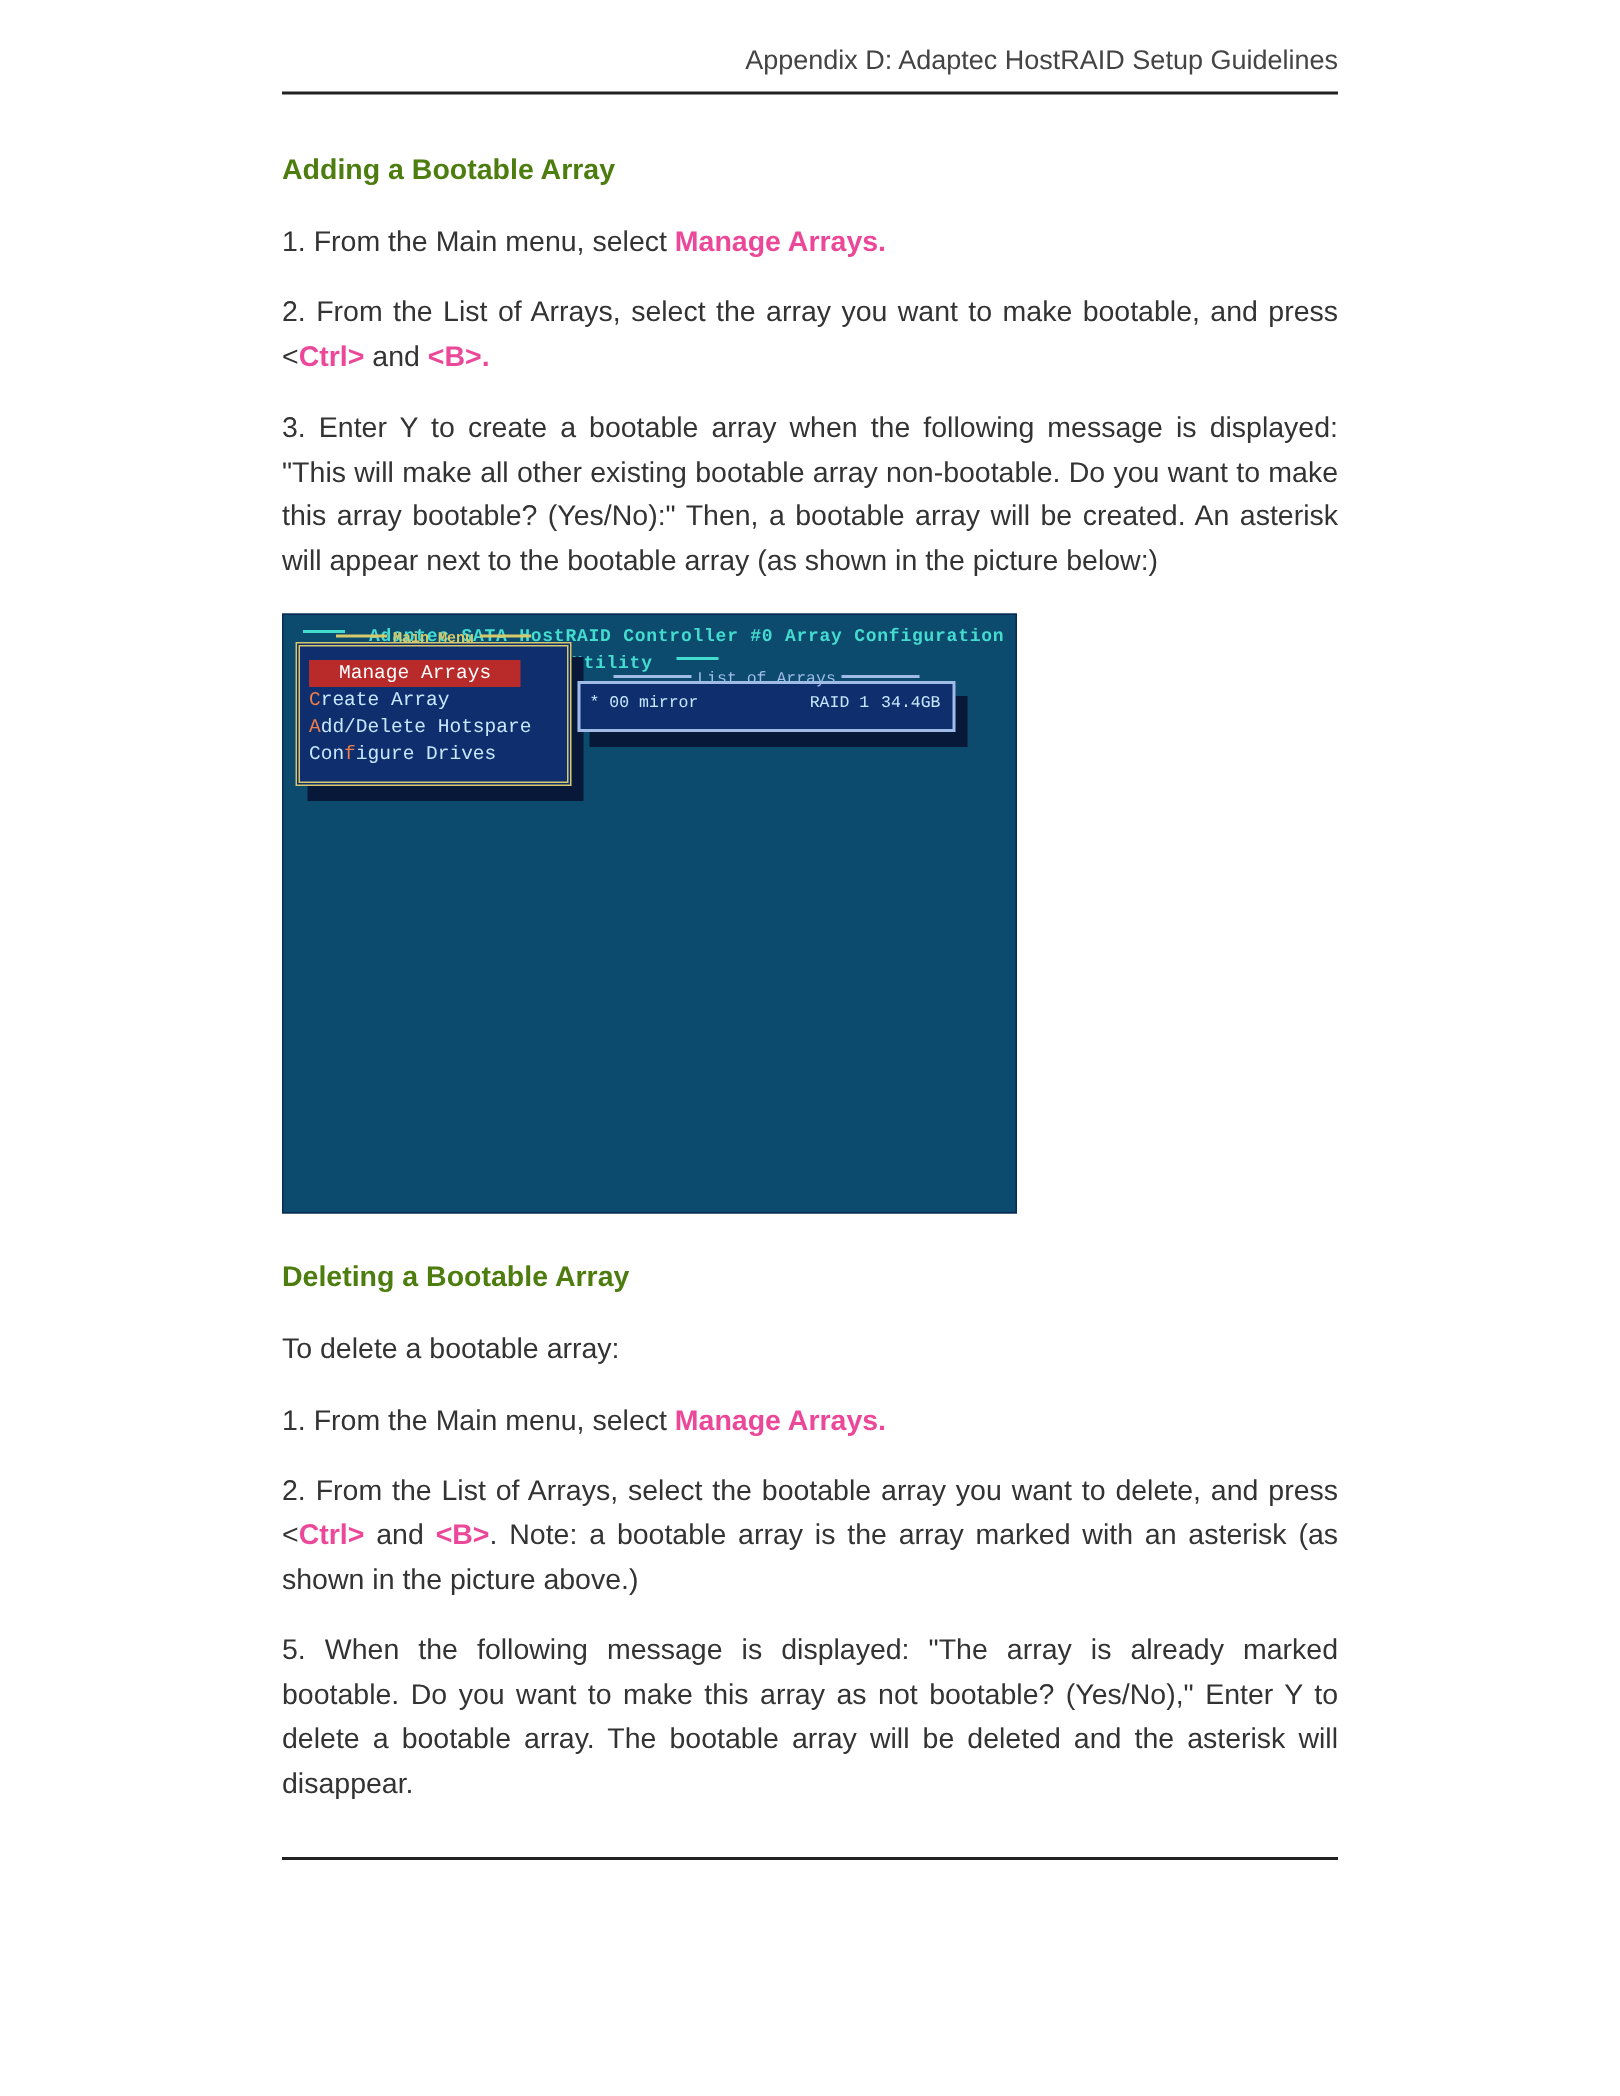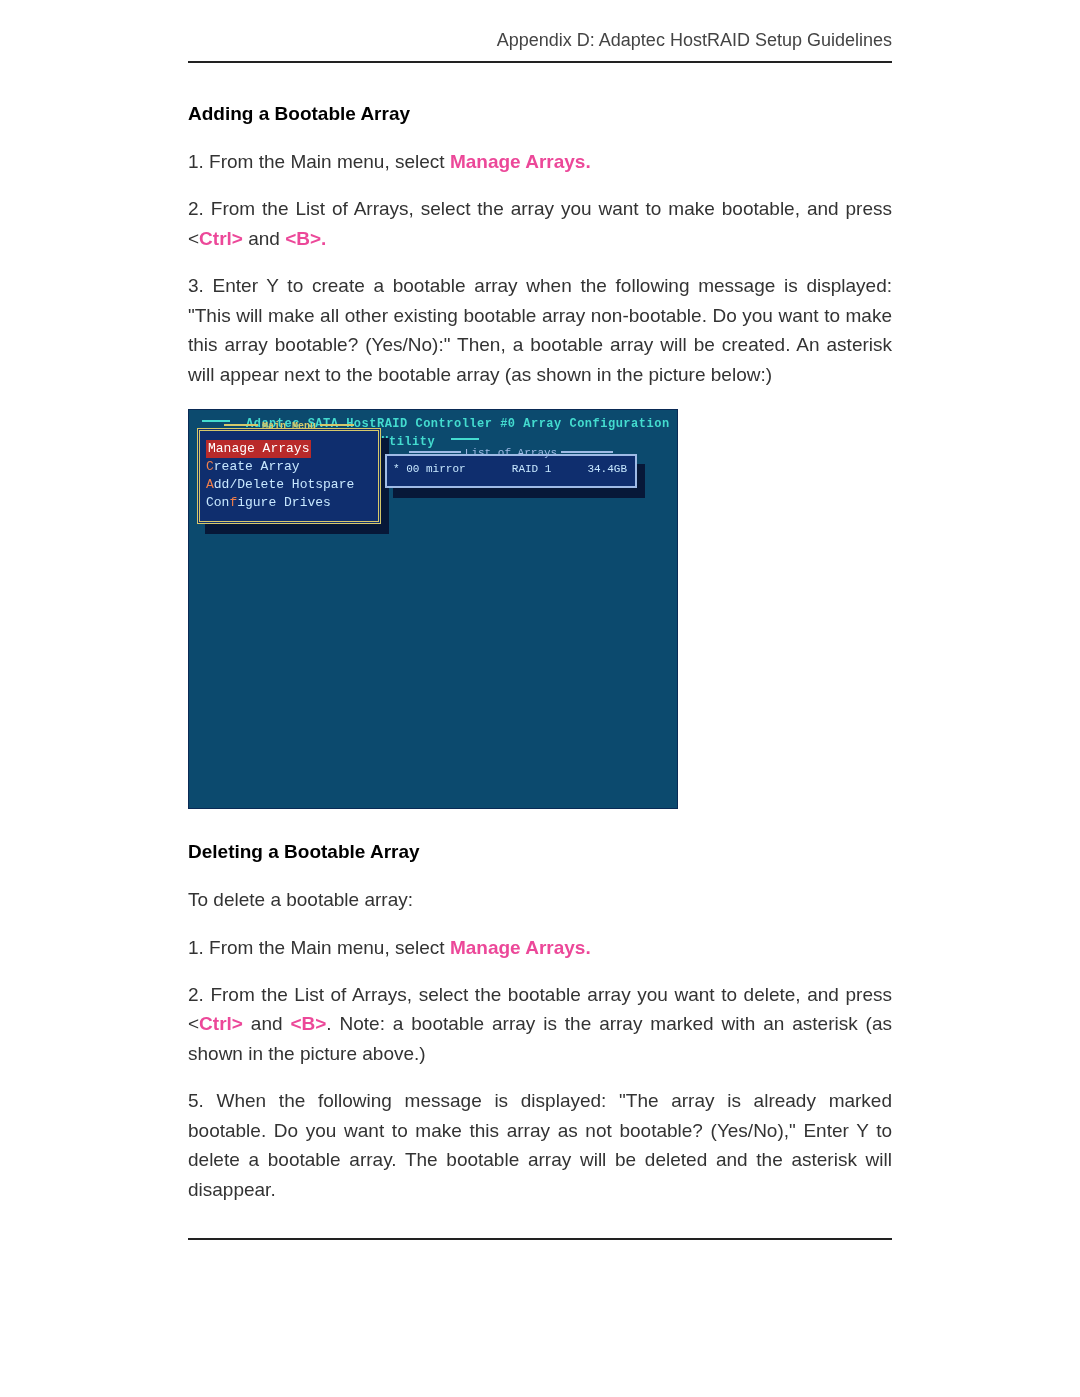"Adding a Bootable Array" .section-title { color: #000000 -> #4d7c0f }
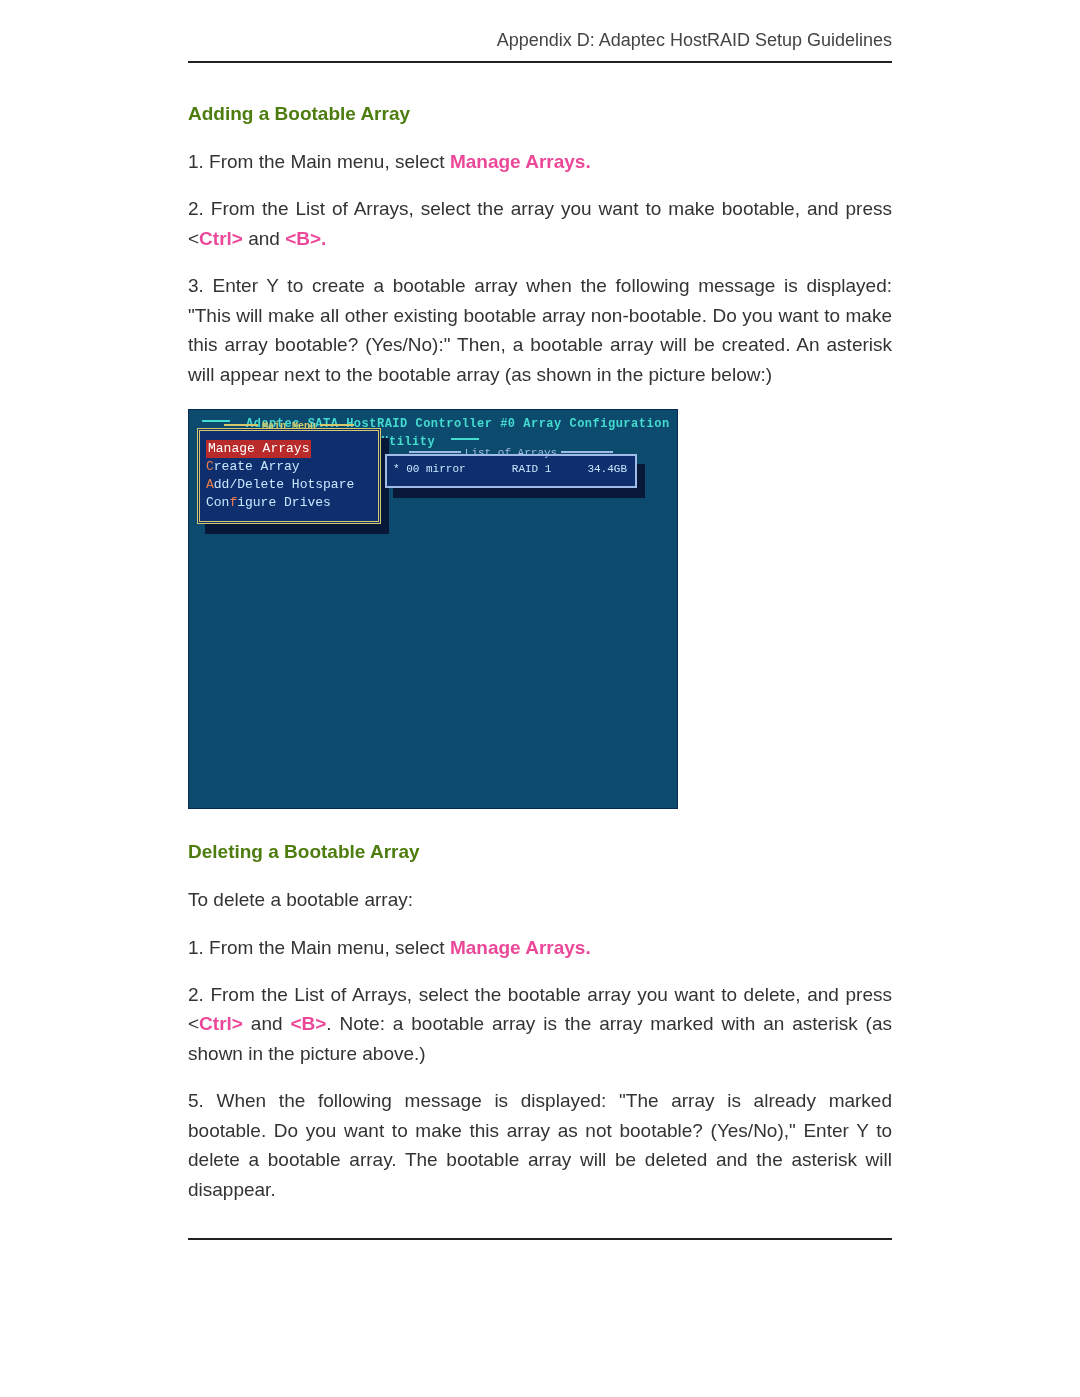"Manage Arrays" .menu-item.selected { padding: 0 2px -> 0 20px }
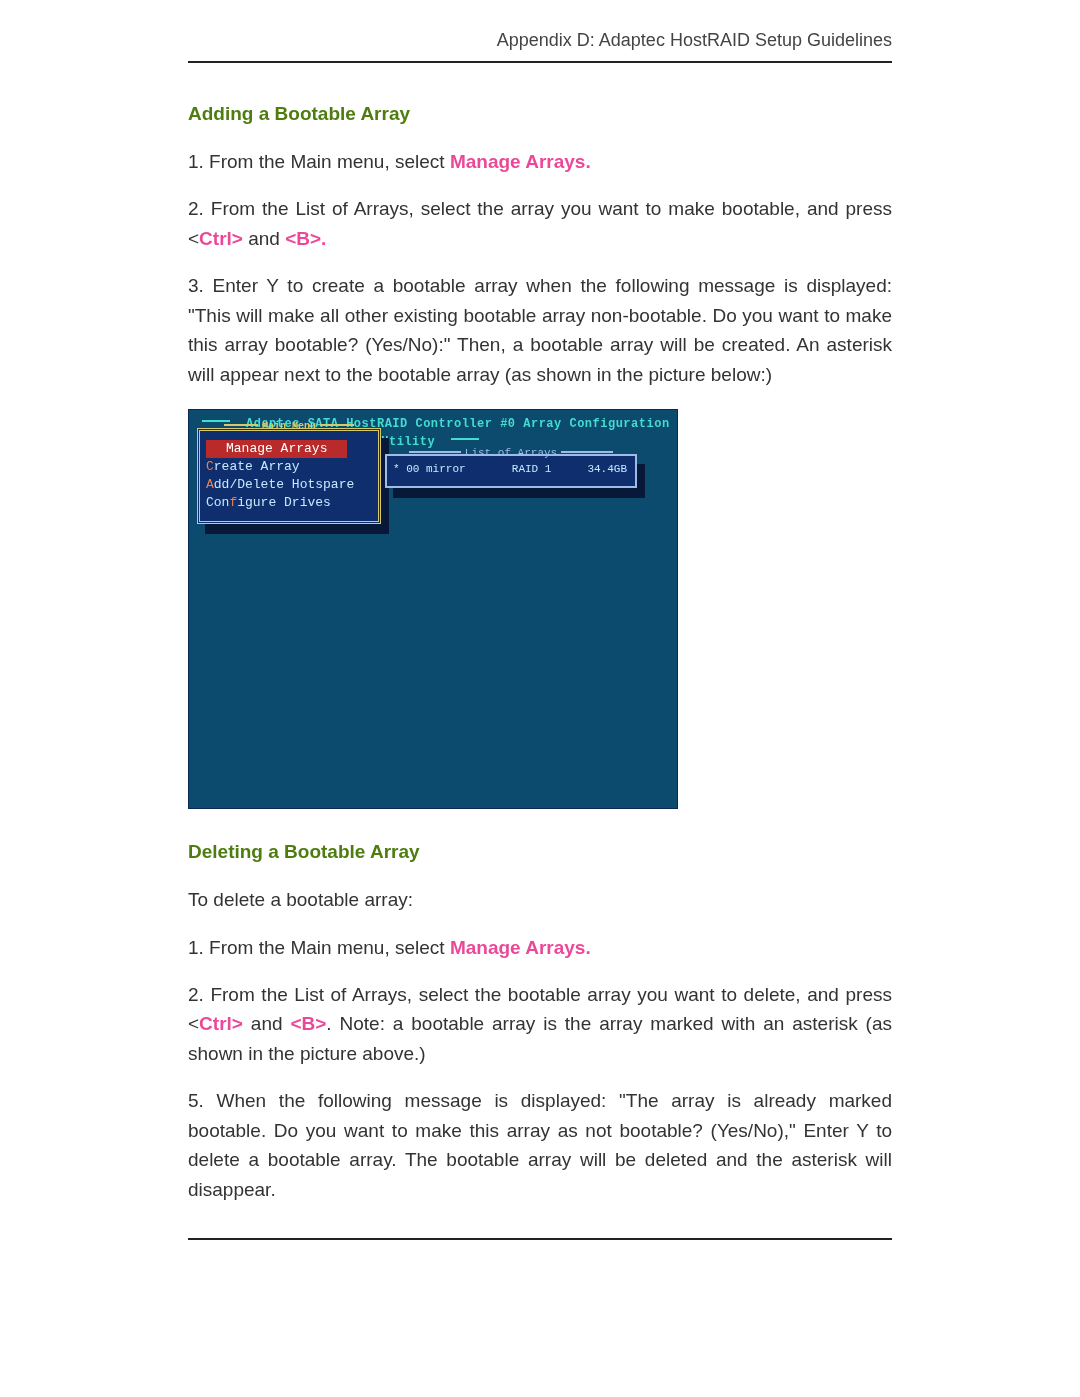"* 00 mirror" .list-row { gap: 36px -> 8px }
